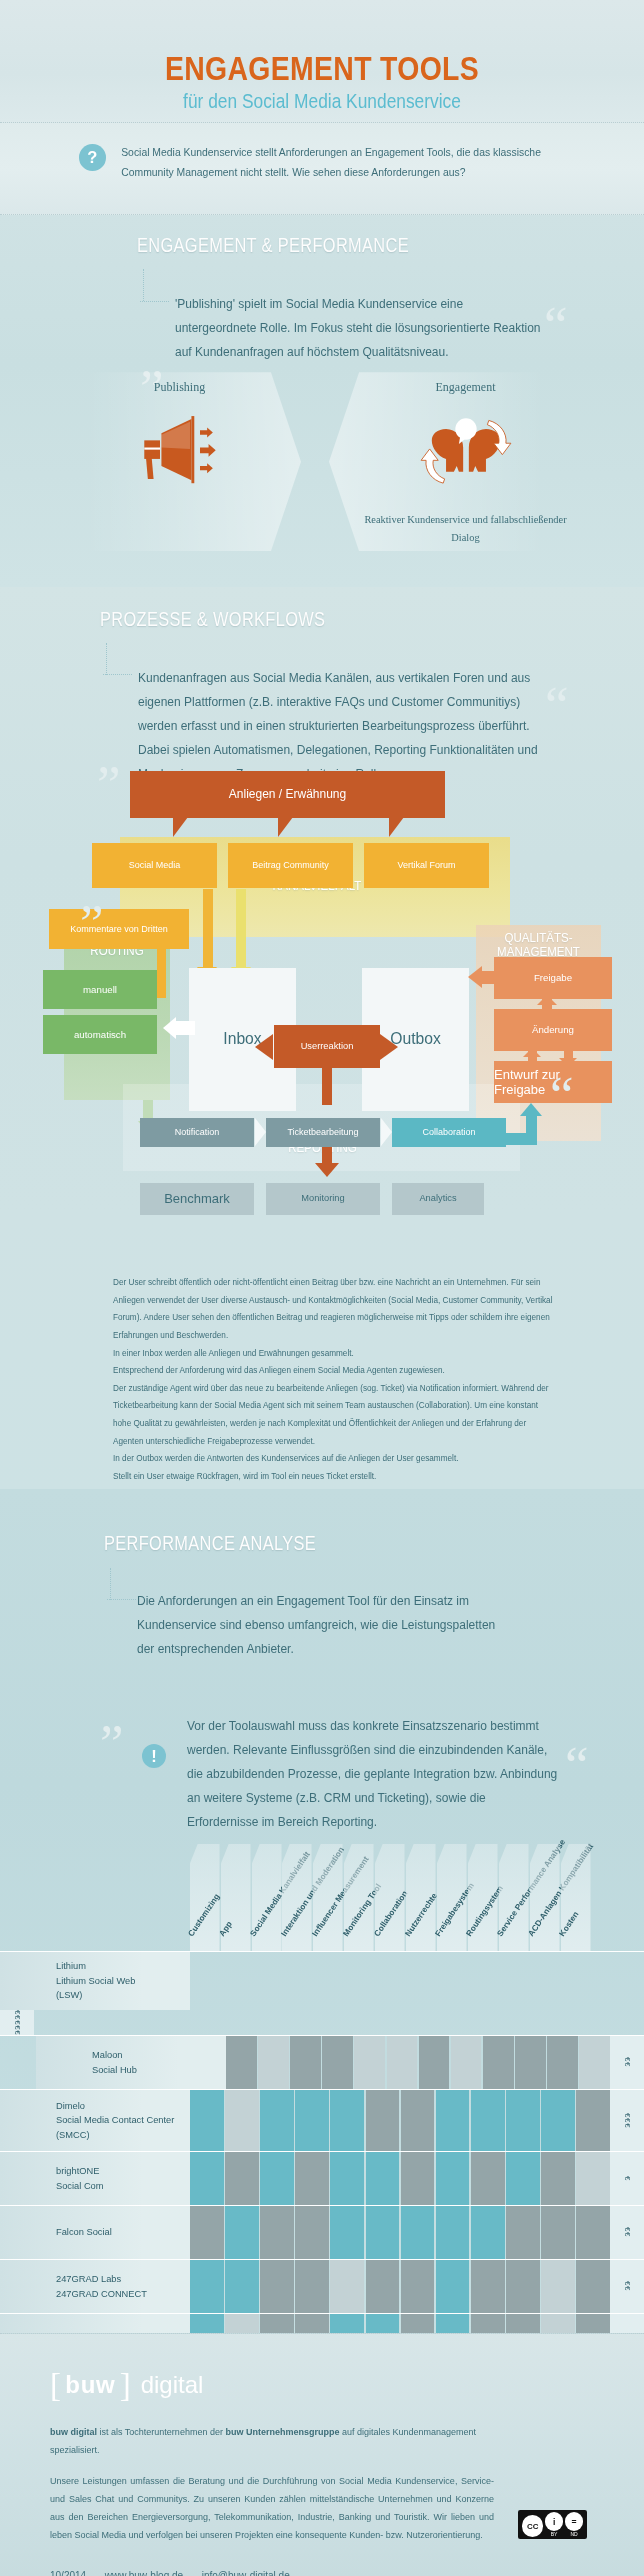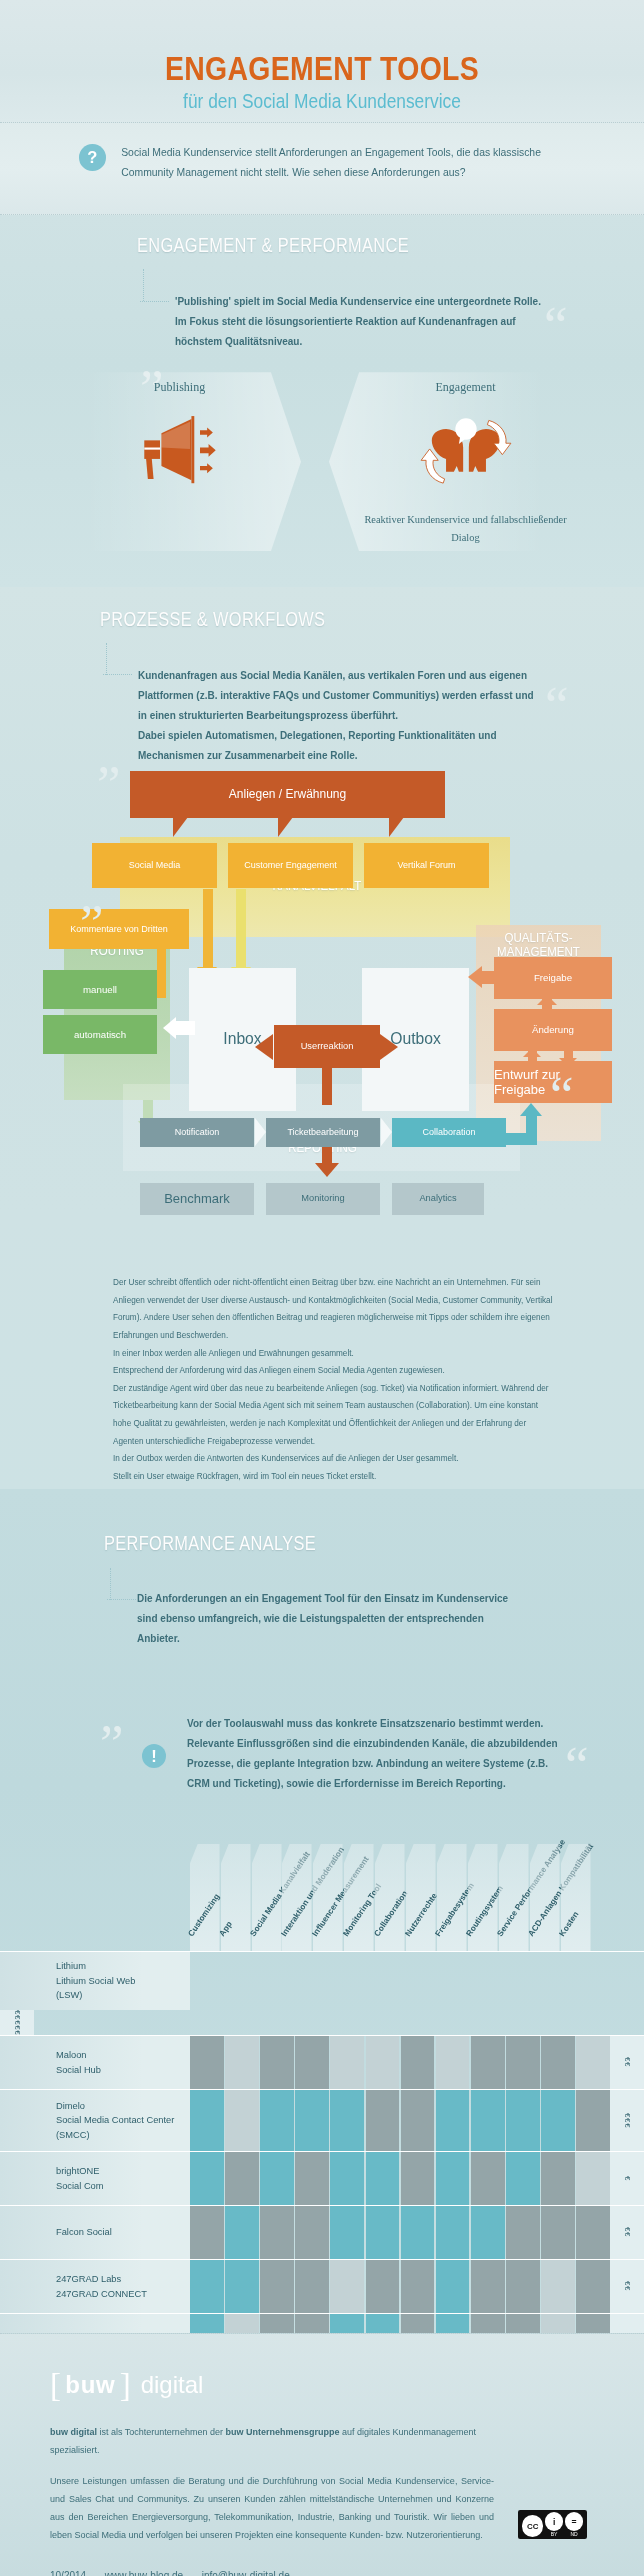"'Publishing' spielt im Social Media" .lead { font-size: 10px -> 12px; font-weight: bold -> none }
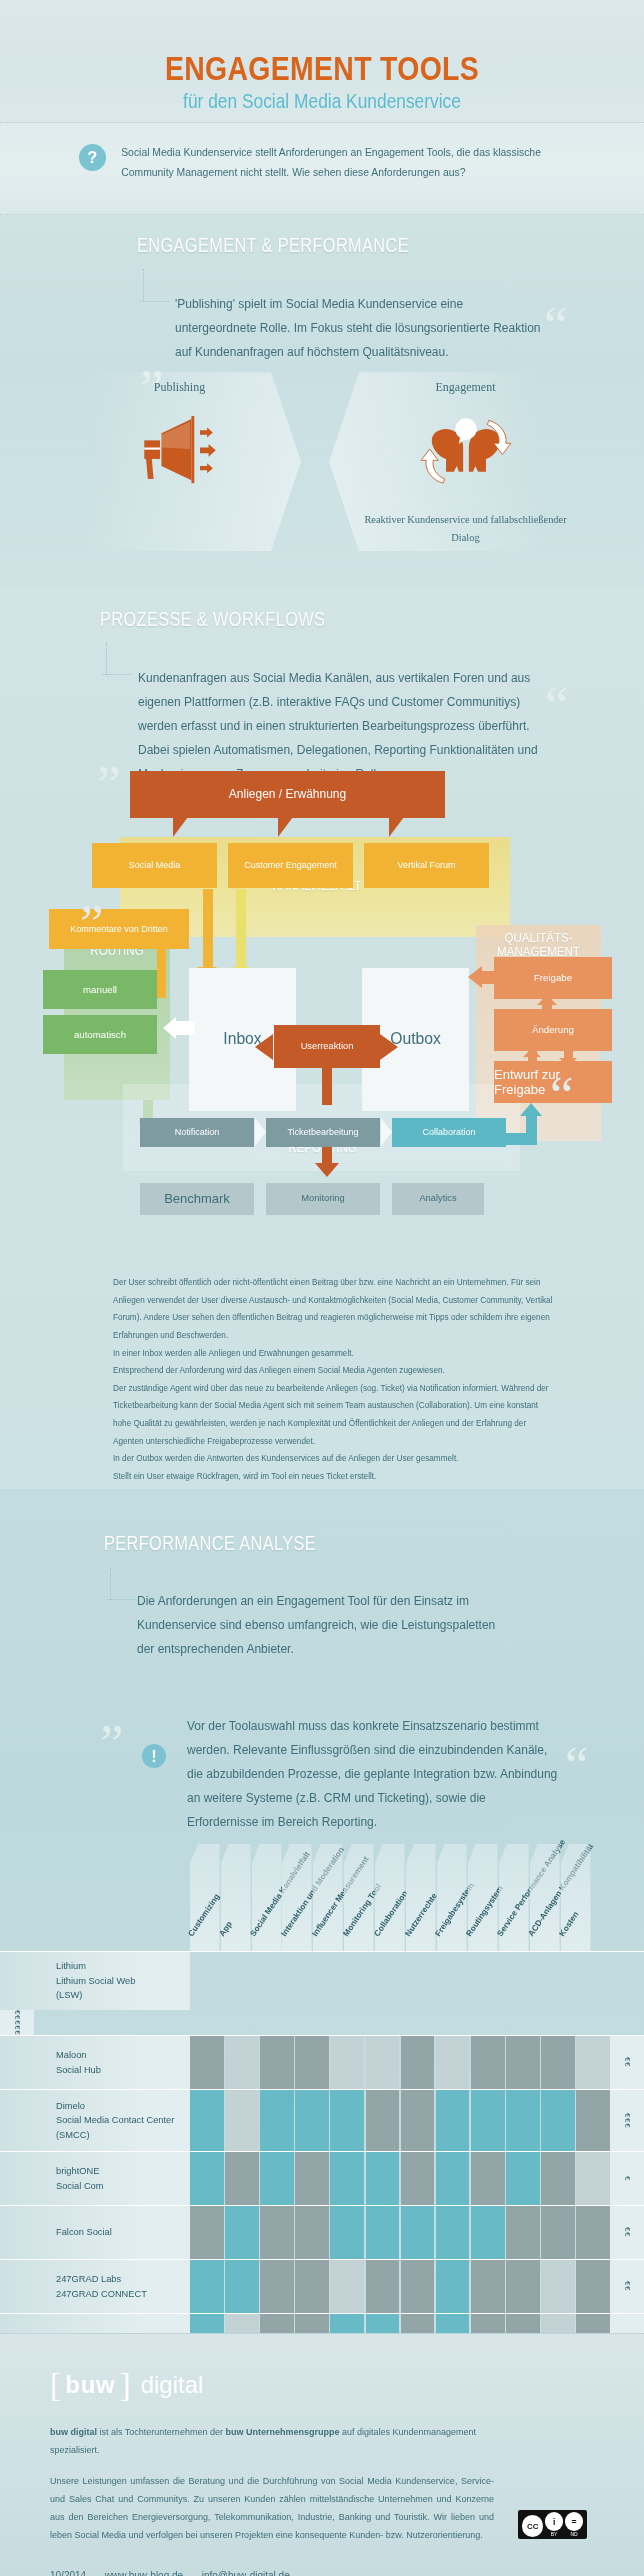"Customer Engagement" div.fbox { text: Customer Engagement -> Beitrag Community }
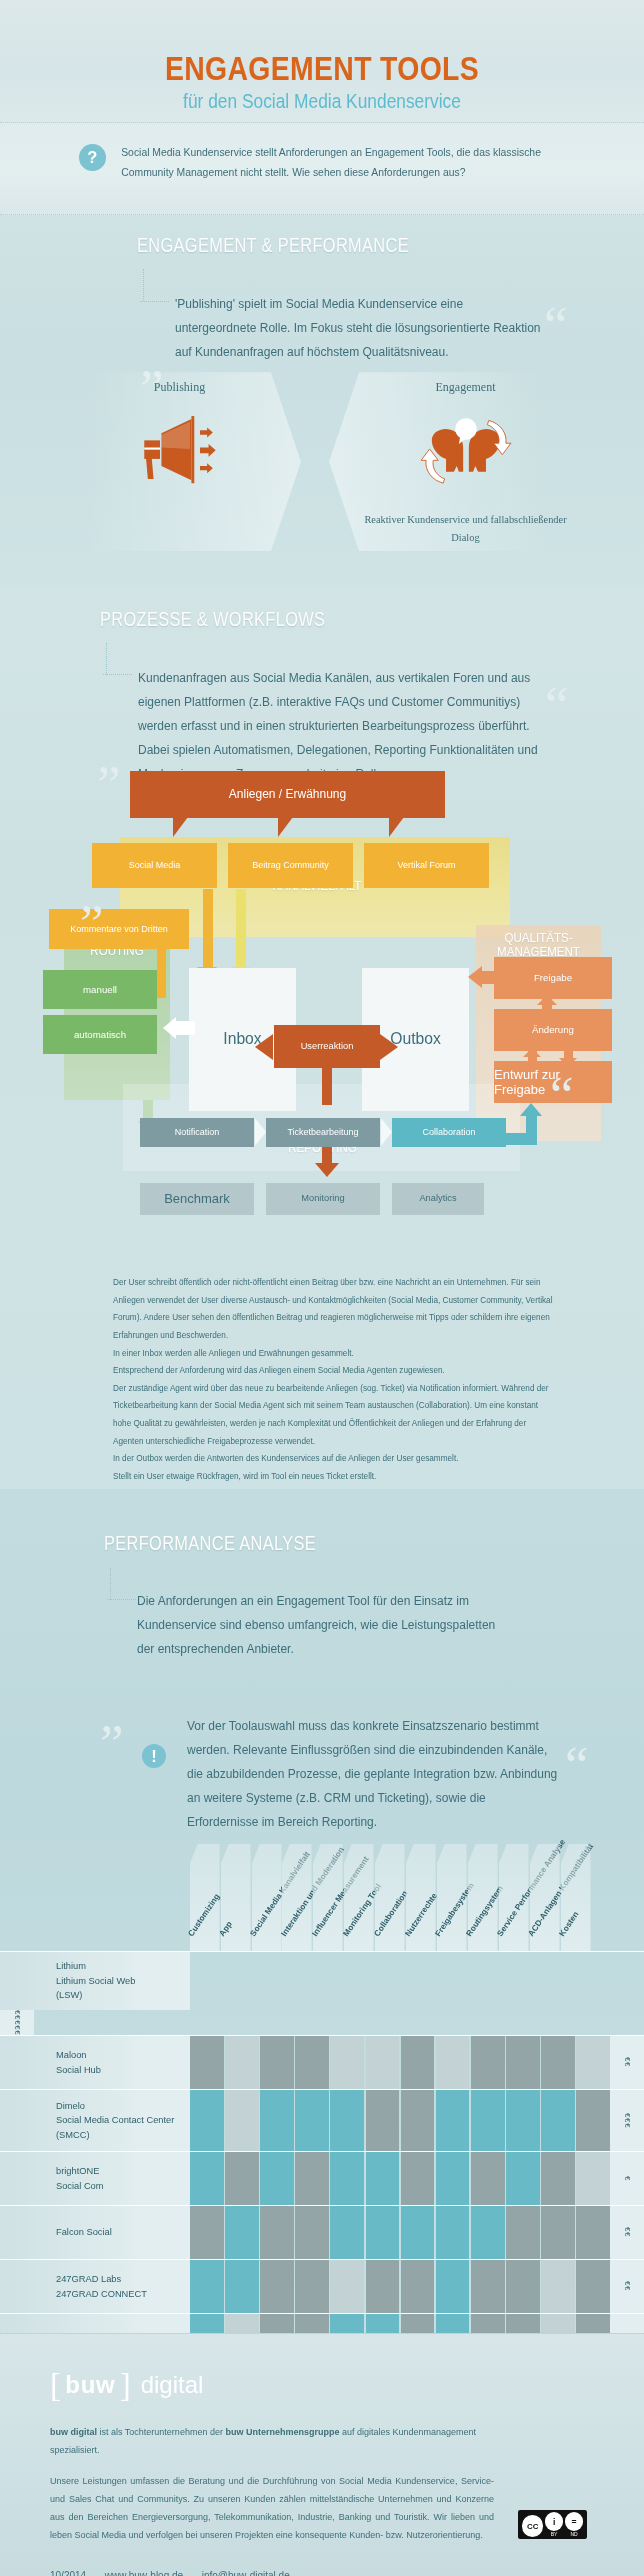"Maloon" div.mrow { padding-left: none -> 36px }
